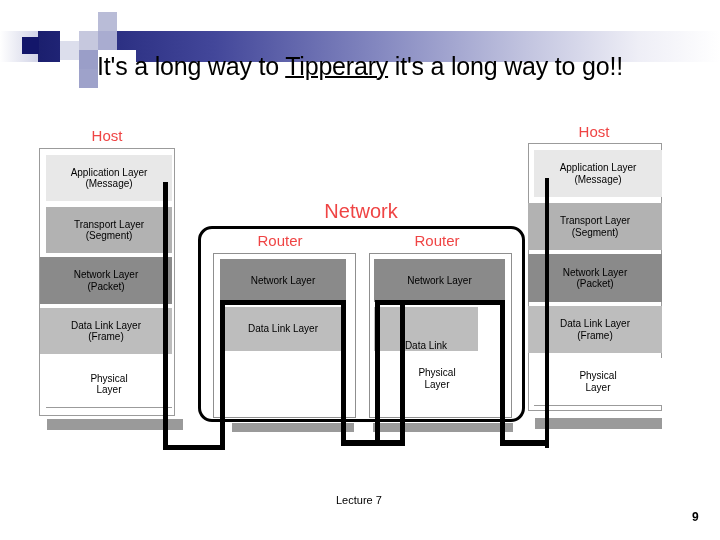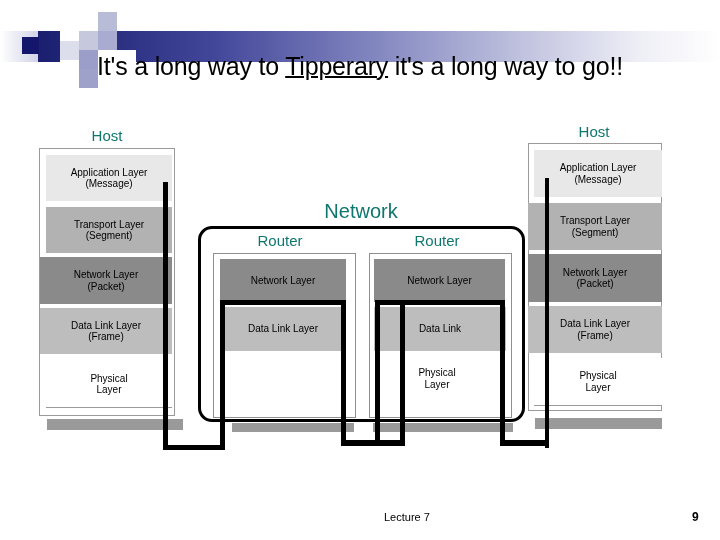"Host" .cap { color: #0f766e -> #ef4444 }
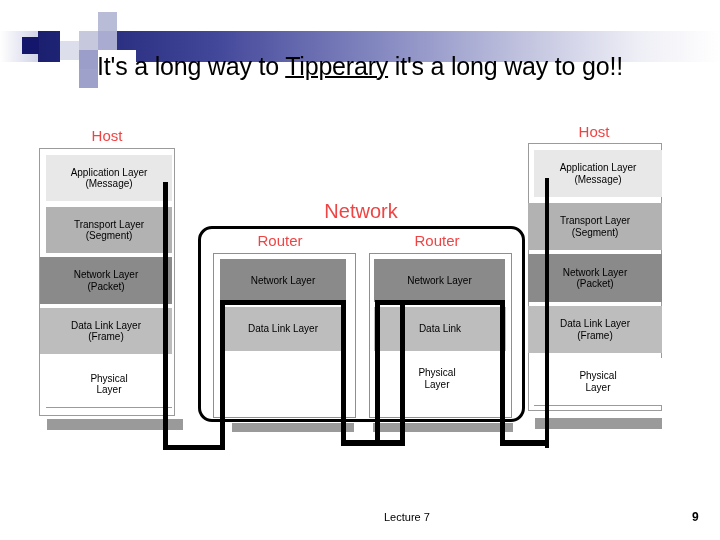"Data Link" div.layer { align-items: none -> flex-end; width: 132px -> 104px }
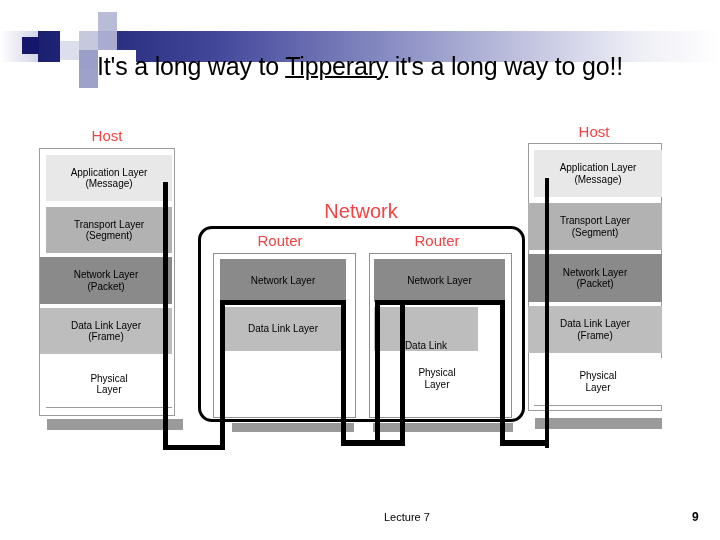"Lecture 7" .foot-left { margin-left: 48px -> none; top: 511px -> 494px }
